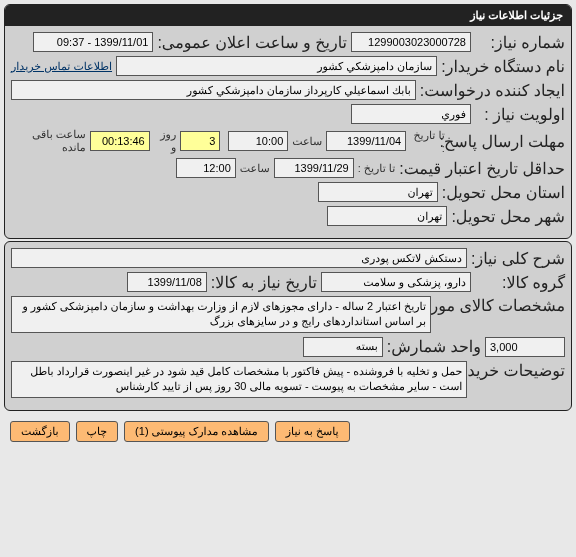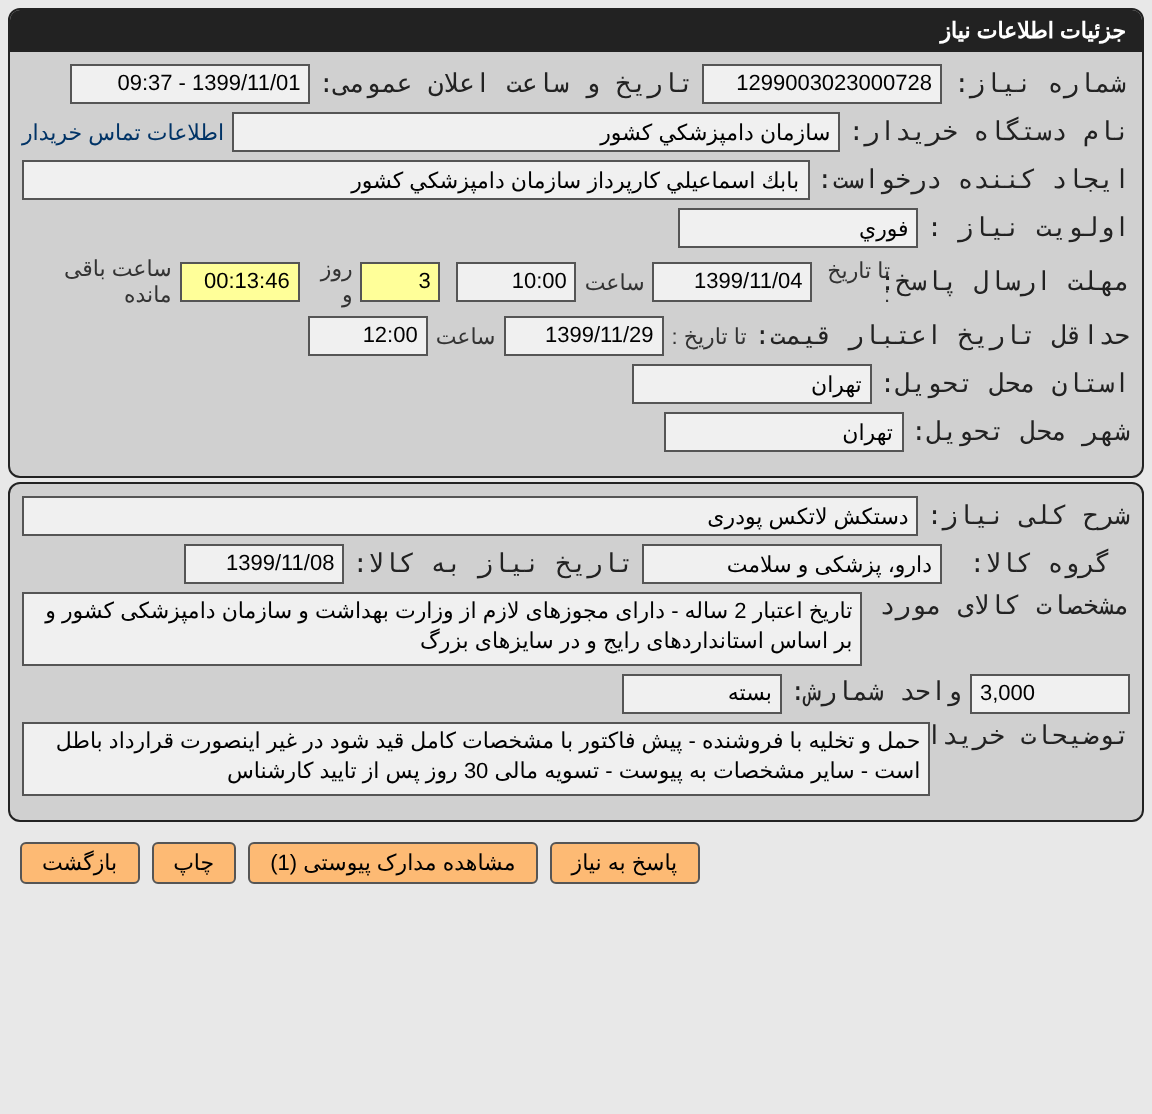"تاریخ و ساعت اعلان عمومی:" .label { font-family: Liberation Mono, monospace -> none; font-size: 13px -> 16px; text-align: center -> right }
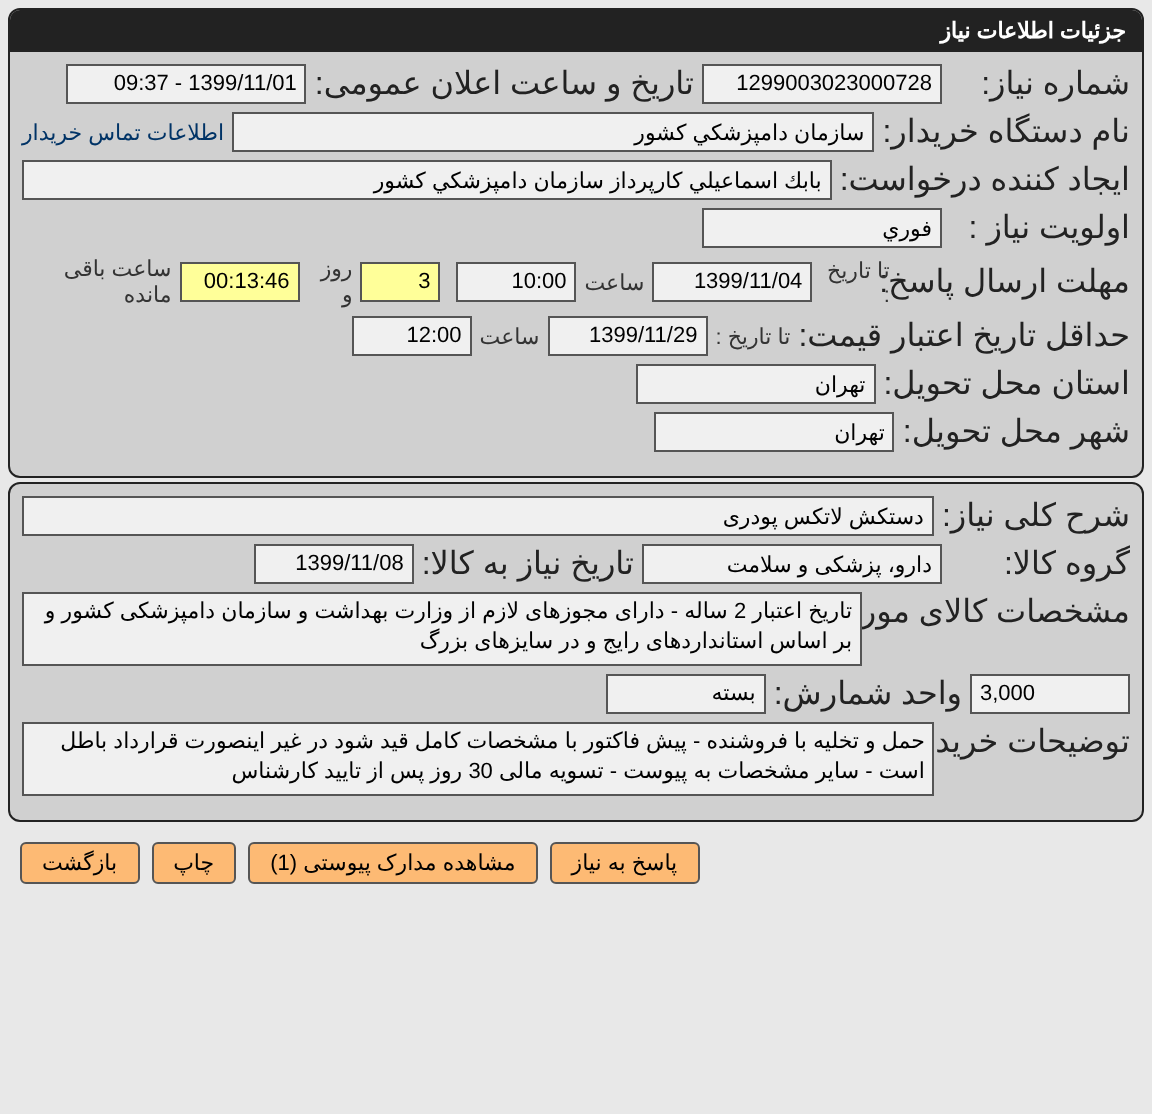"اطلاعات تماس خریدار" .inline-link { text-decoration: none -> underline }
